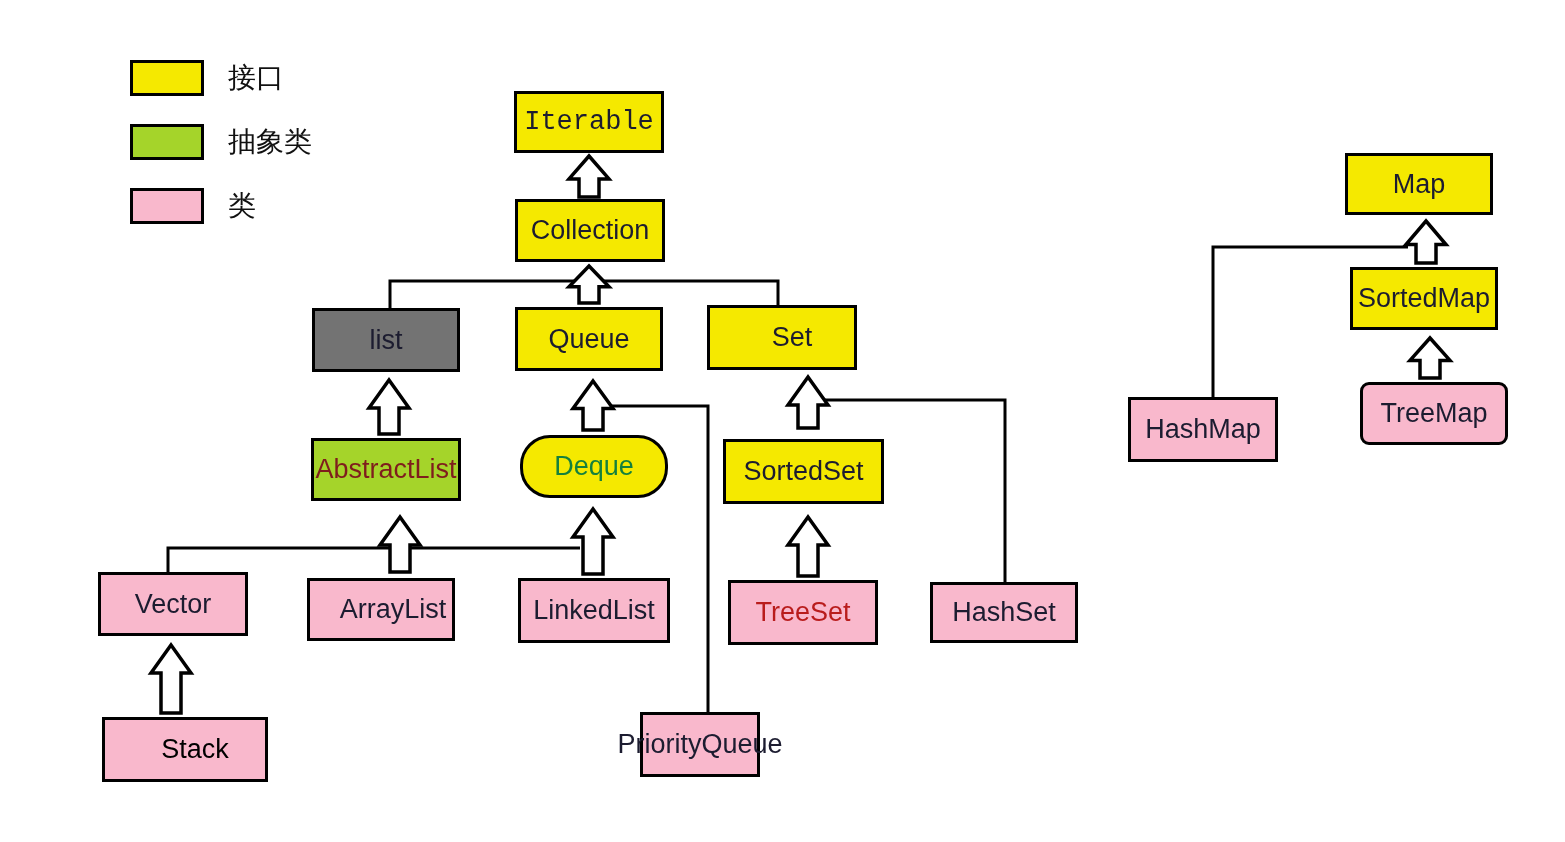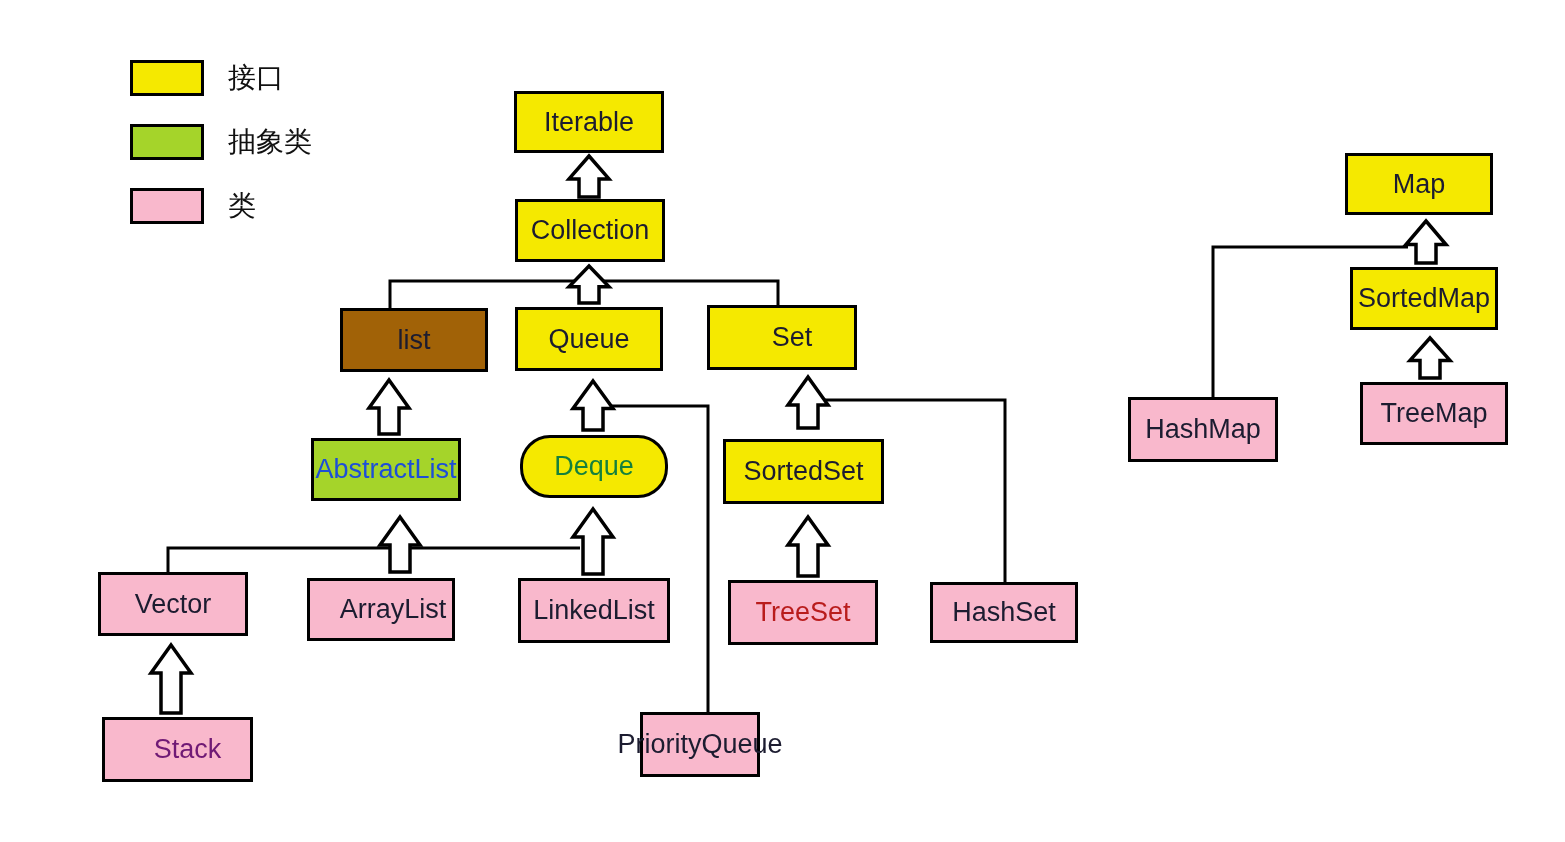"Iterable" div.node { font-family: none -> Liberation Mono, monospace }
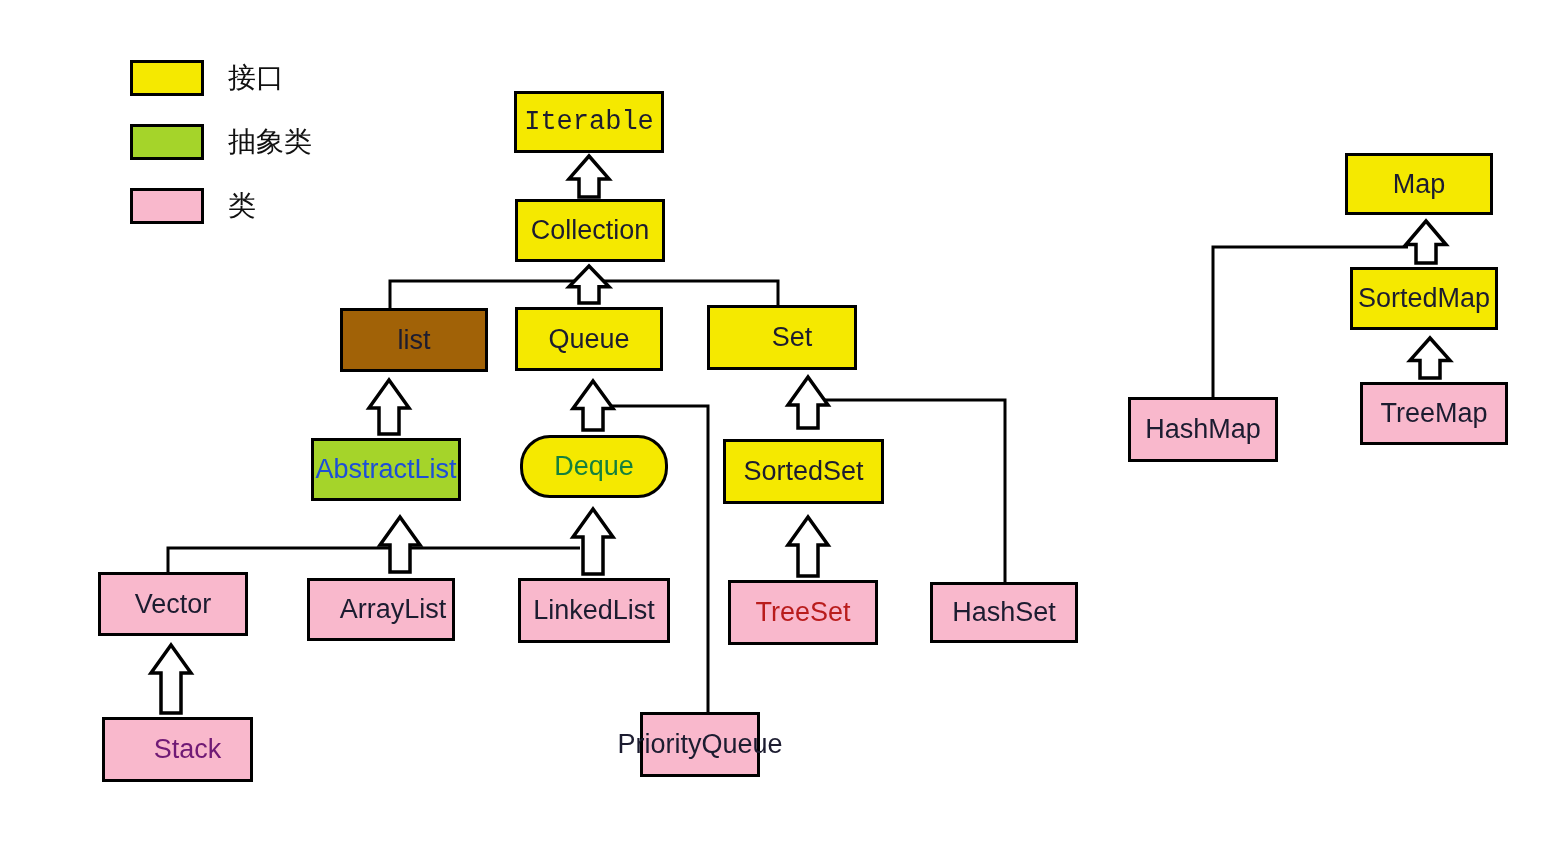"list" div.node { background: #a16207 -> #737373; margin-left: 28px -> none }
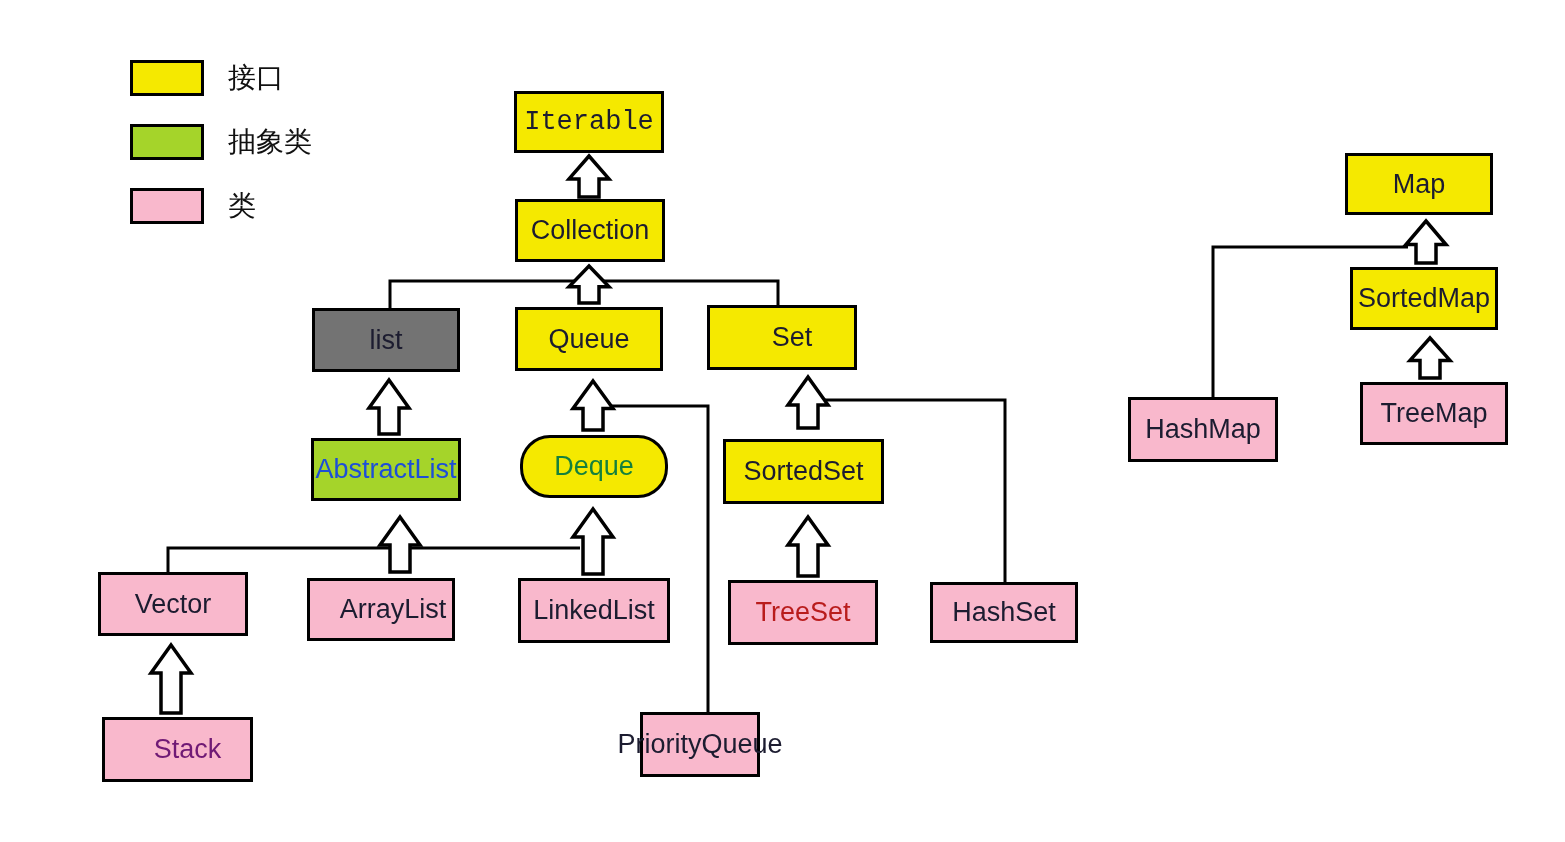"TreeMap" div.node { border-radius: none -> 9px }
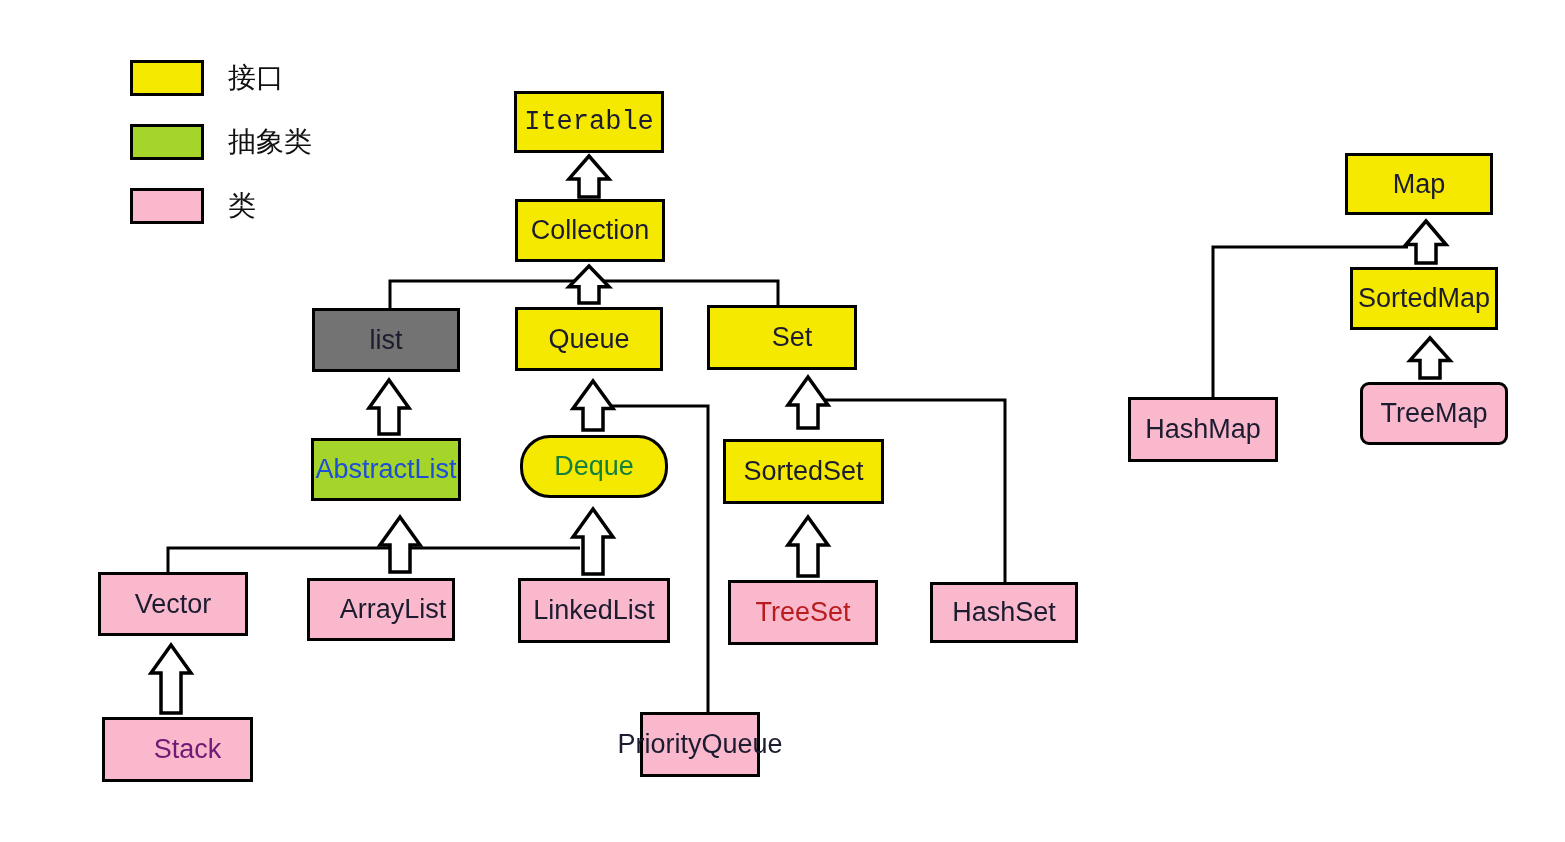"AbstractList" div.node { color: #1d4ed8 -> #7f1d1d }
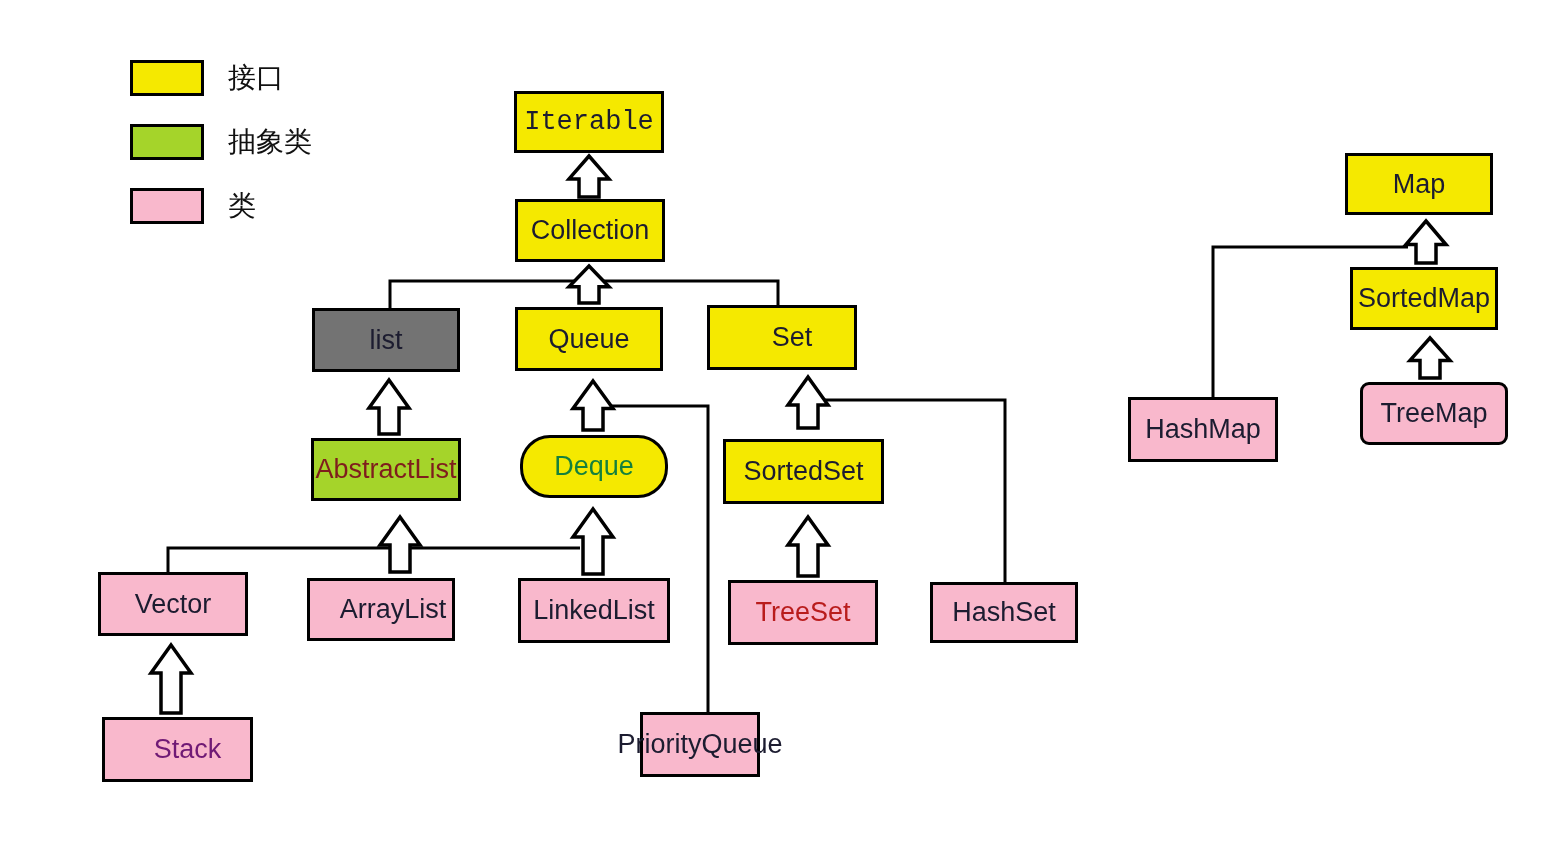"Stack" div.node { color: #701a75 -> #000000; width: 151px -> 166px }
